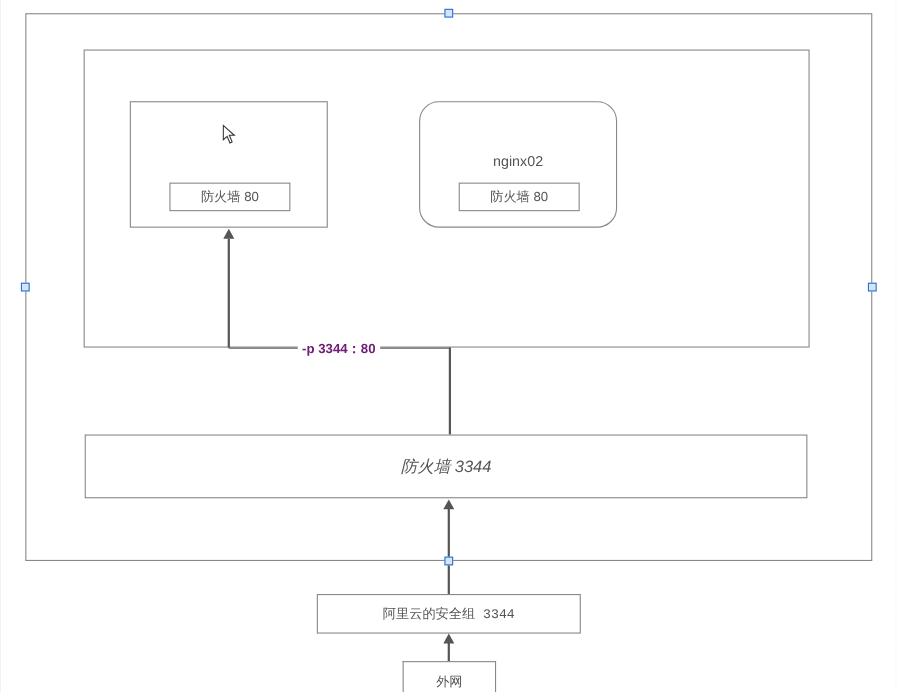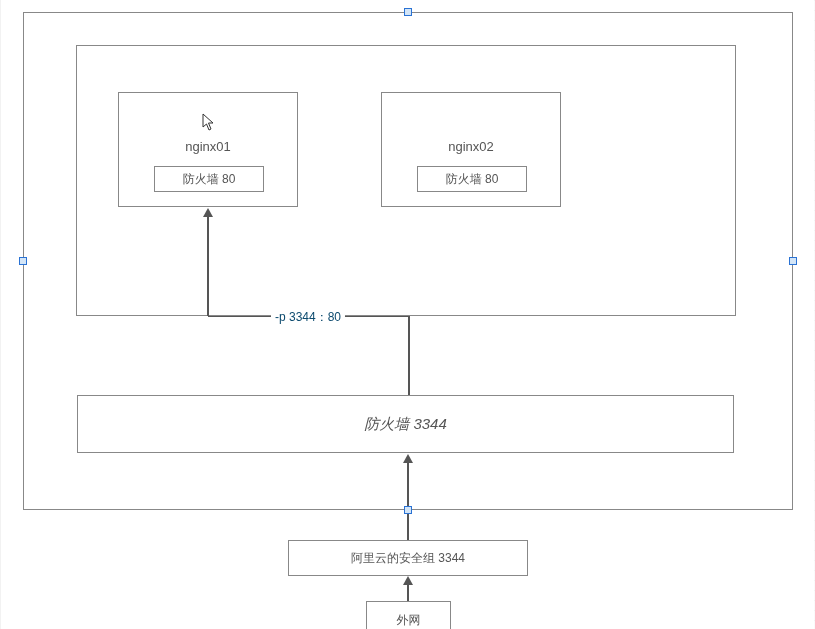"nginx01" div.label-center { html: <div>nginx01</div> -> none }
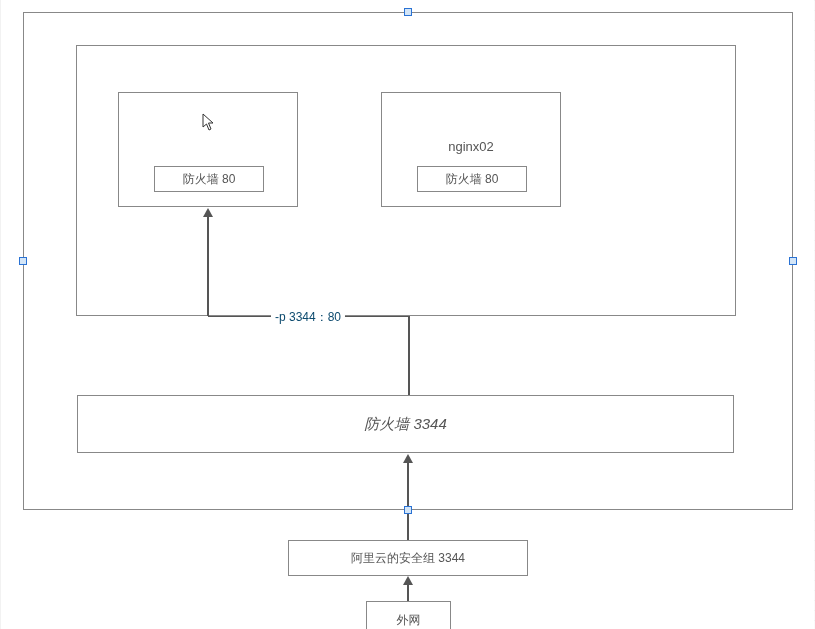"nginx02" div.box { border-radius: none -> 18px }
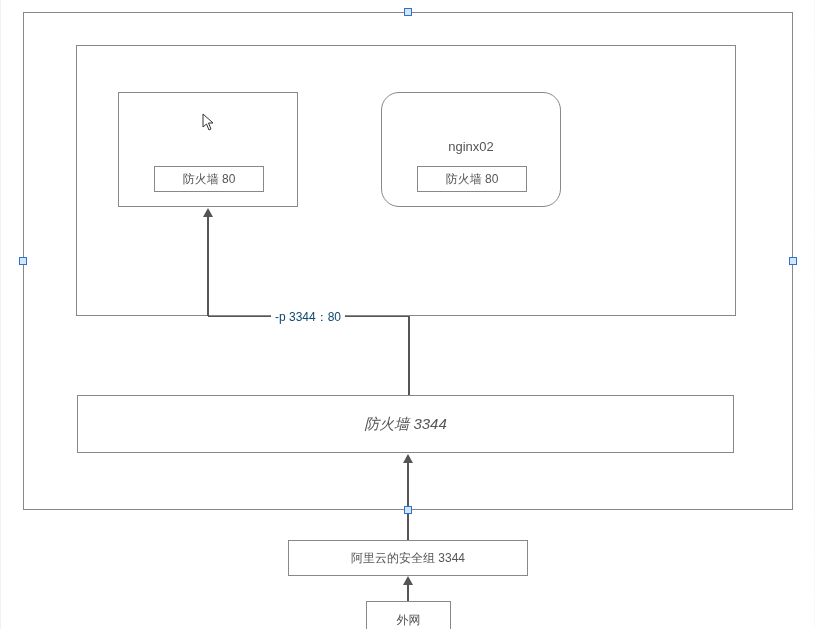"-p 3344：80" .conn-label { color: #0c4a6e -> #701a75; font-weight: none -> bold }
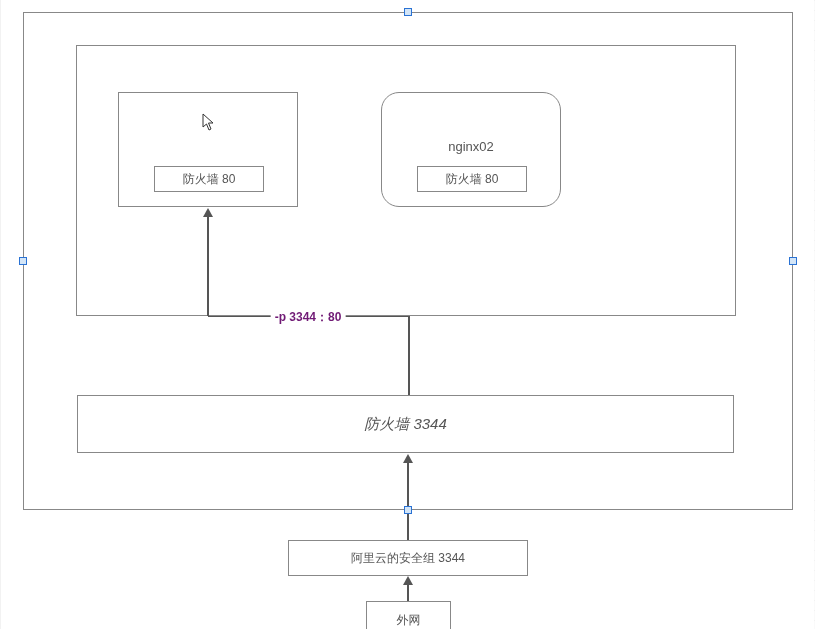"阿里云的安全组 3344" div.box { font-family: none -> Liberation Mono, monospace }
